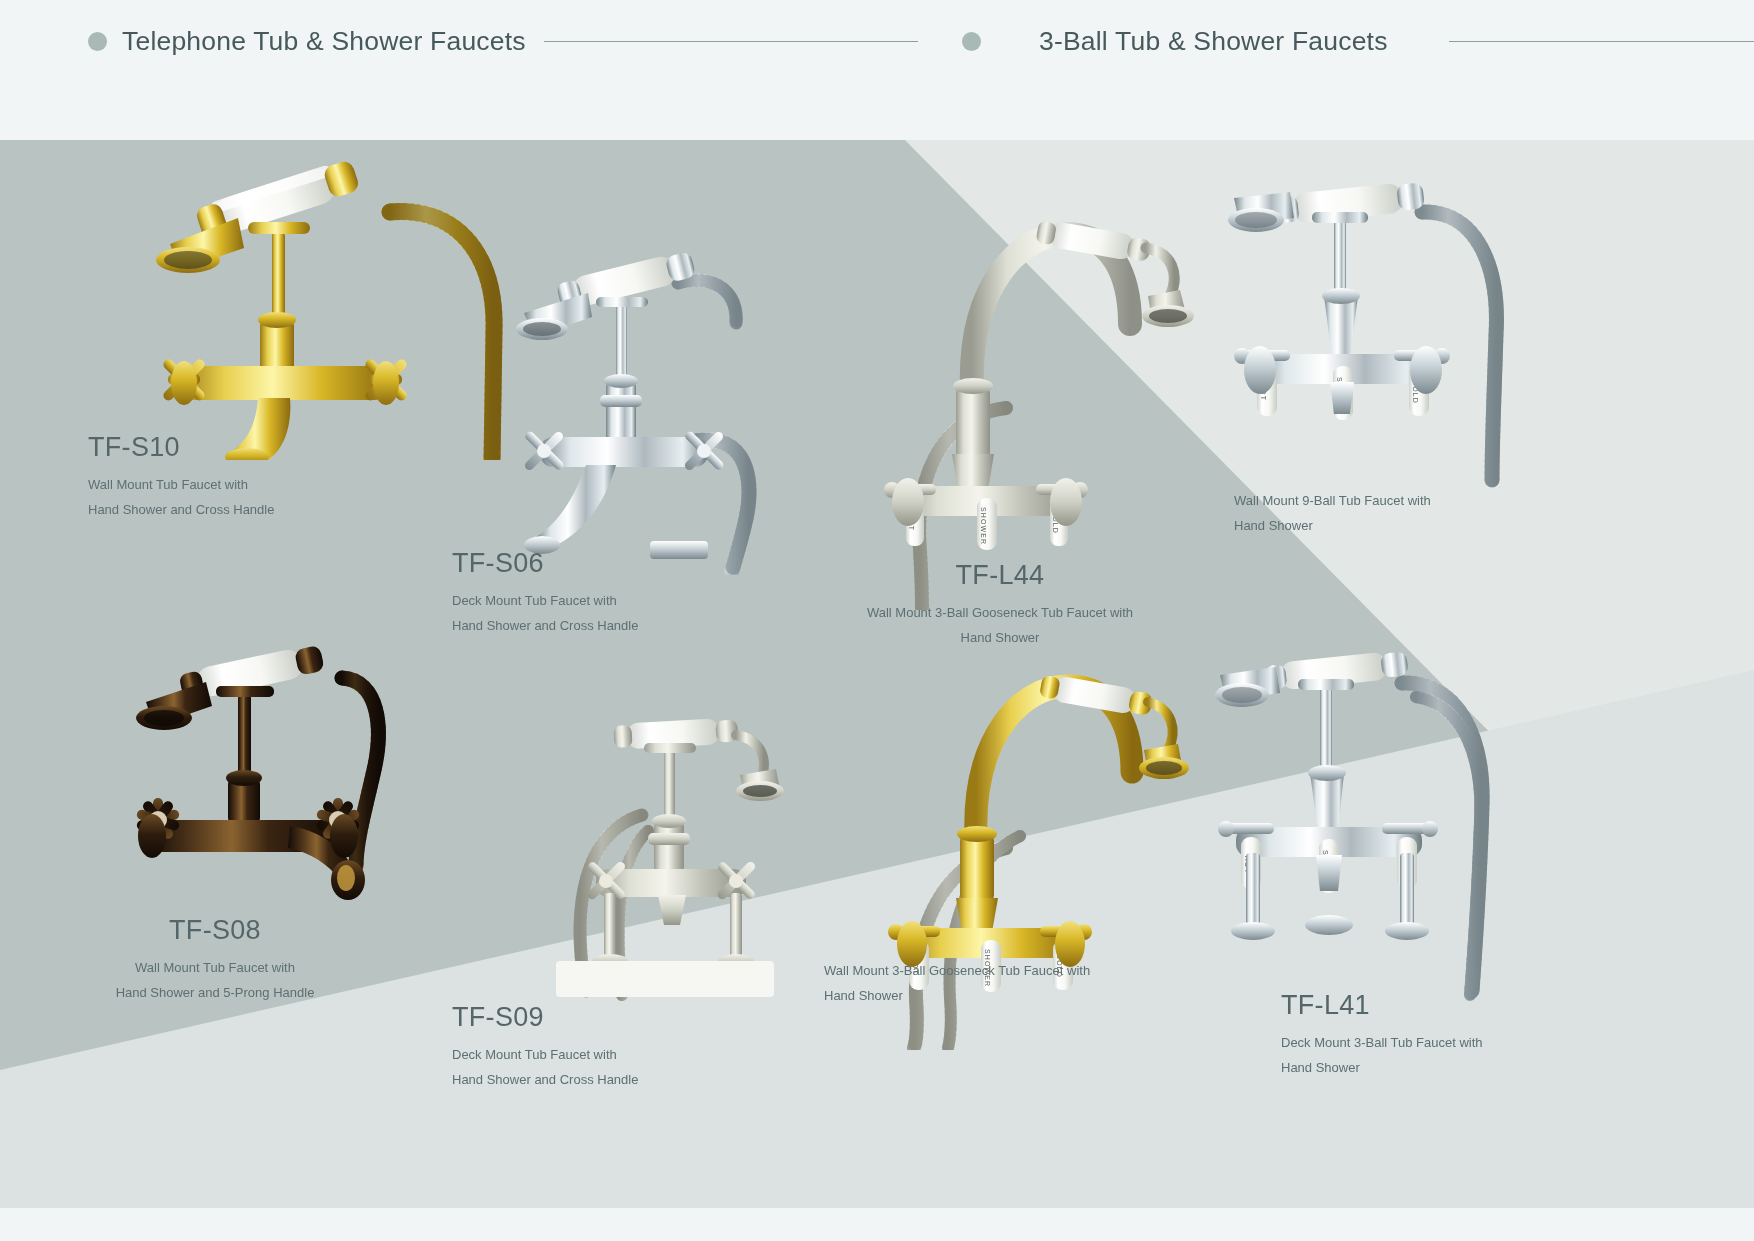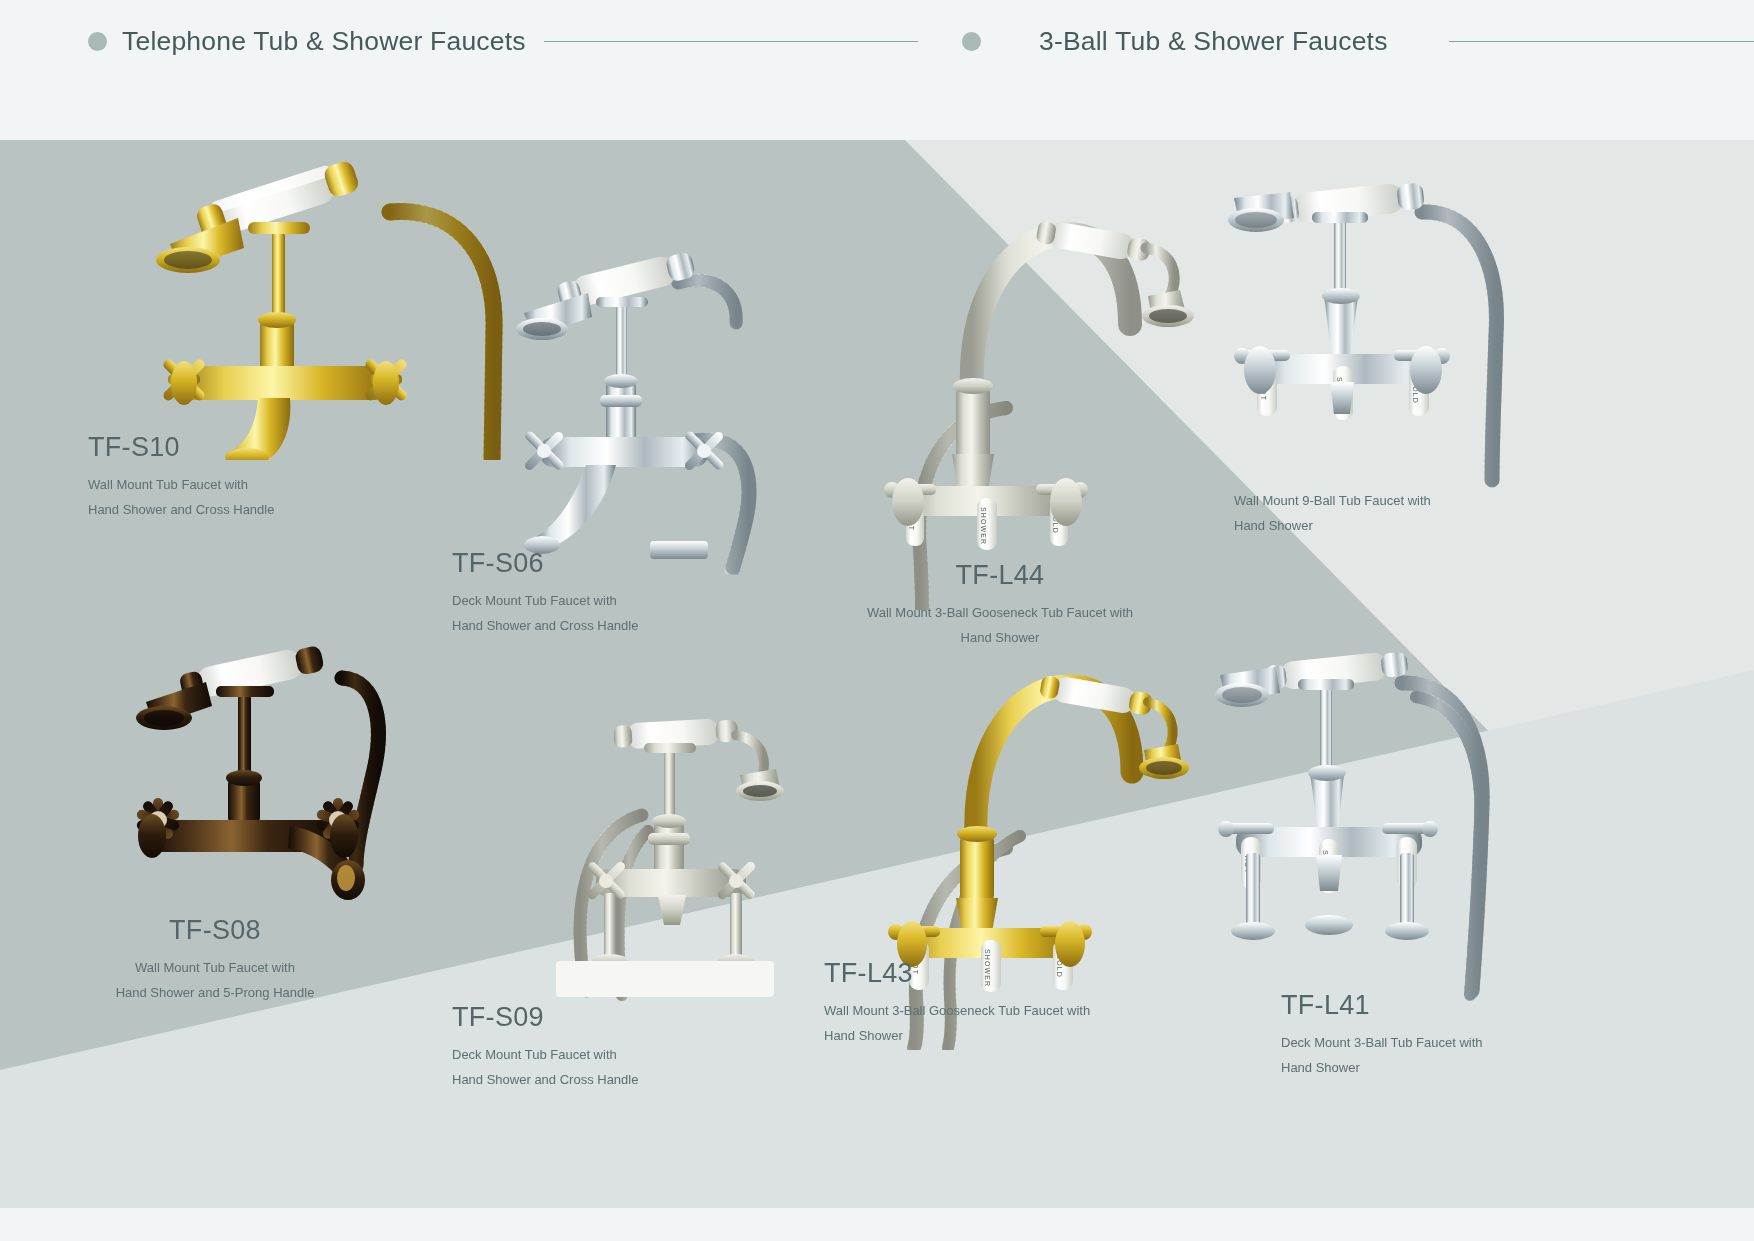"TF-L43" div.p-code { html: <div>TF-L43</div> -> none }
